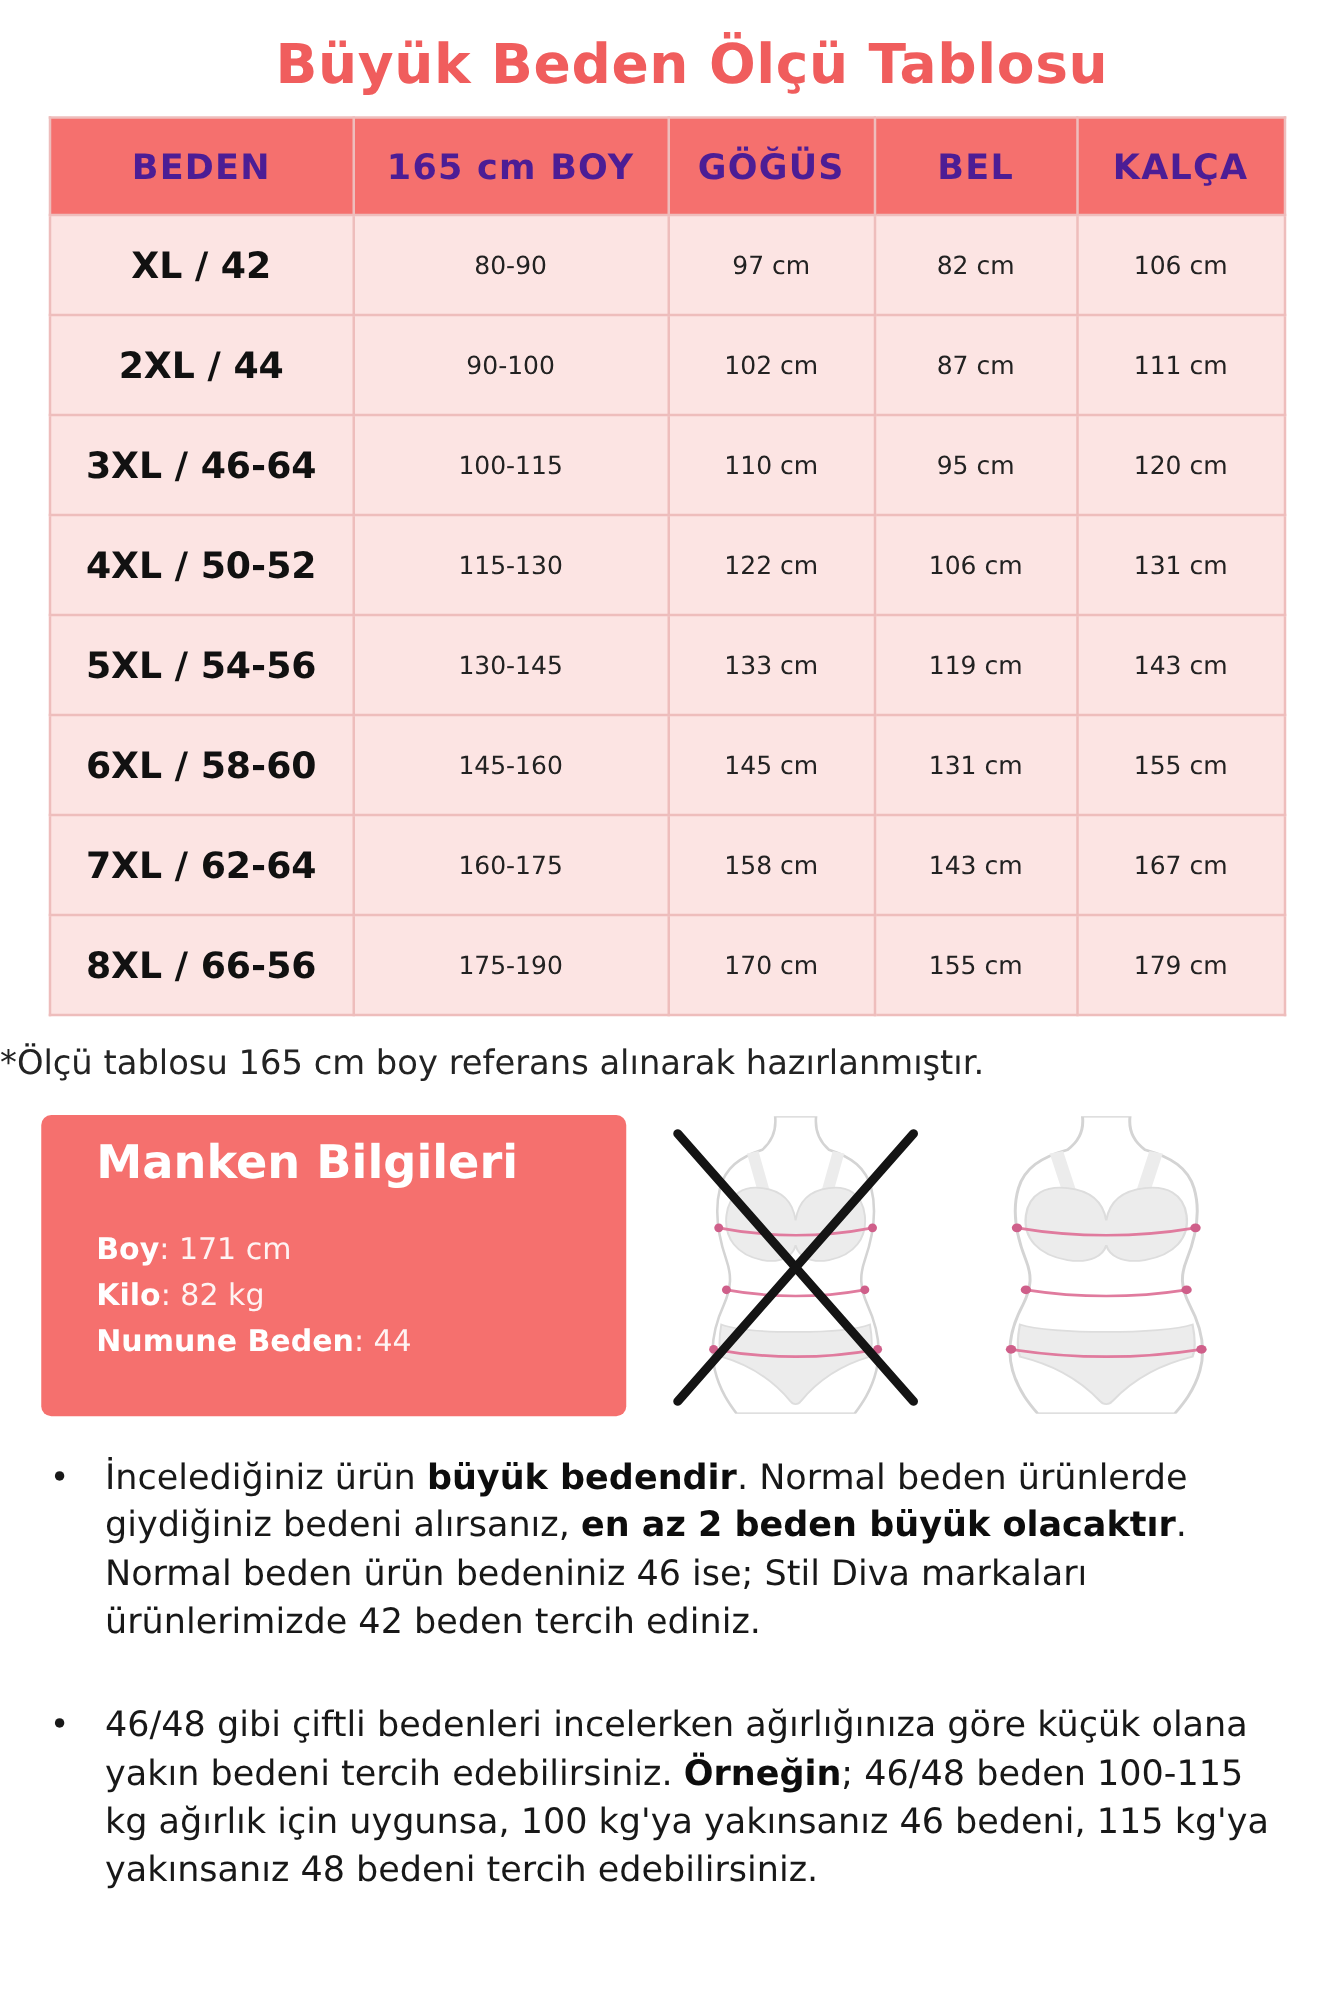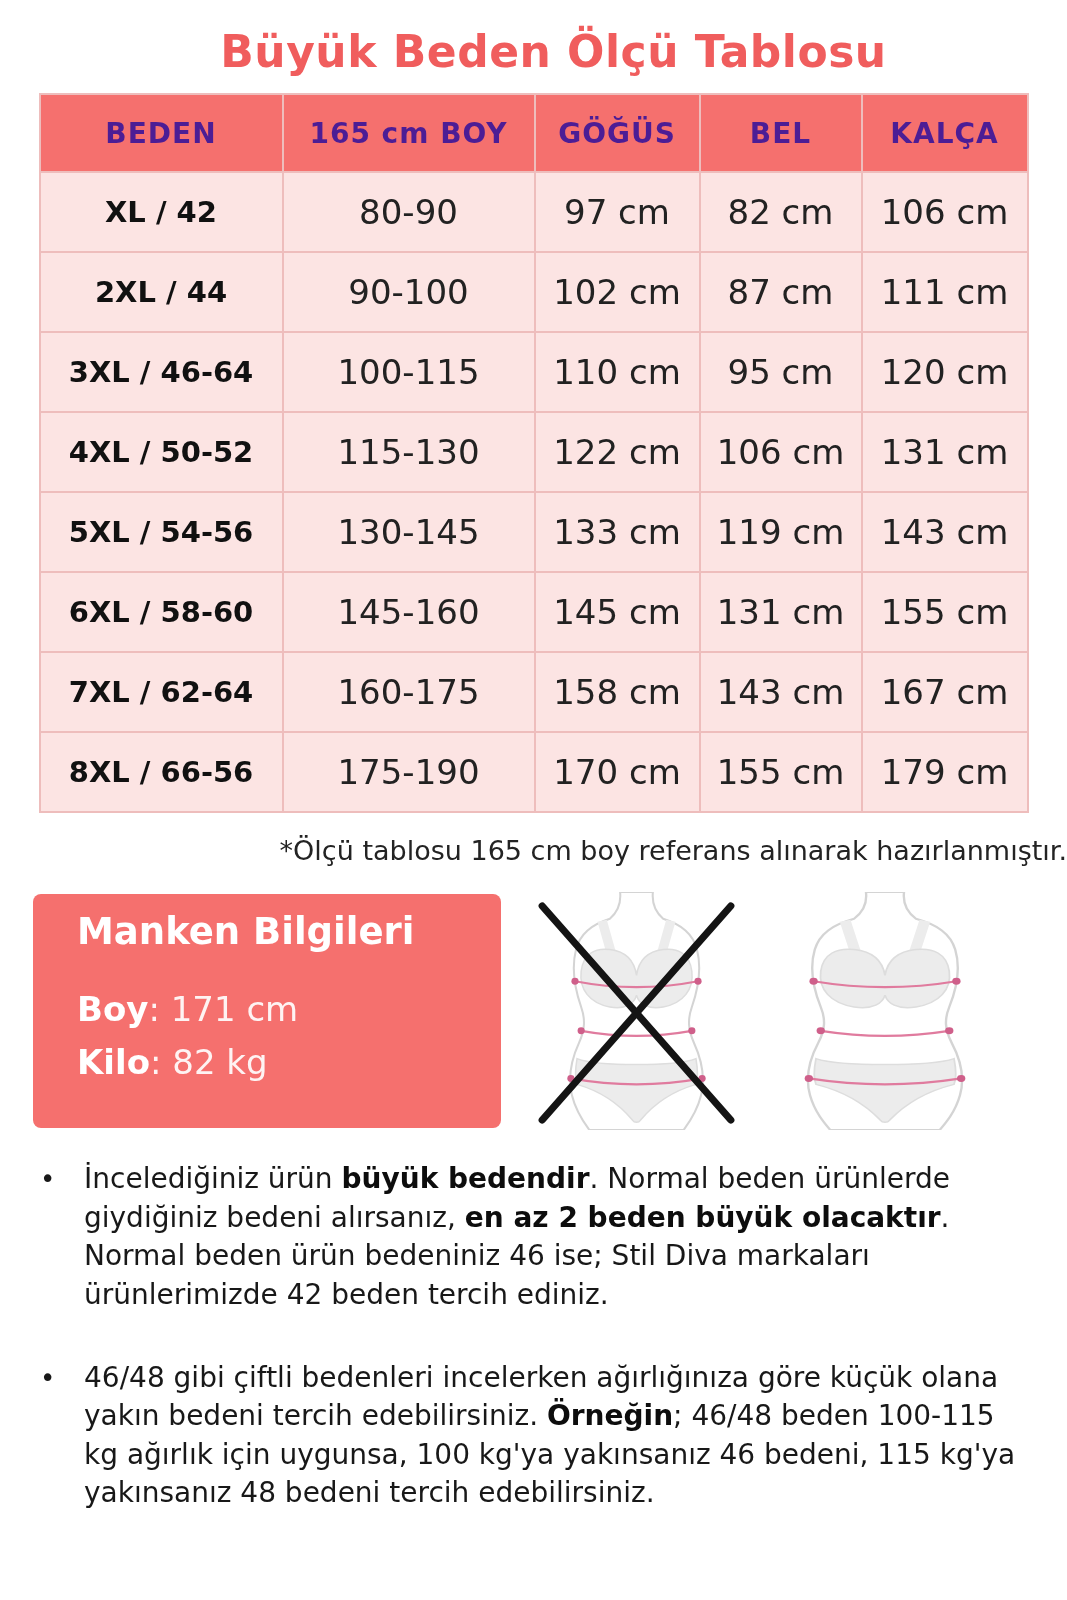"80-90" table.size-table td { font-size: 34px -> 20px }
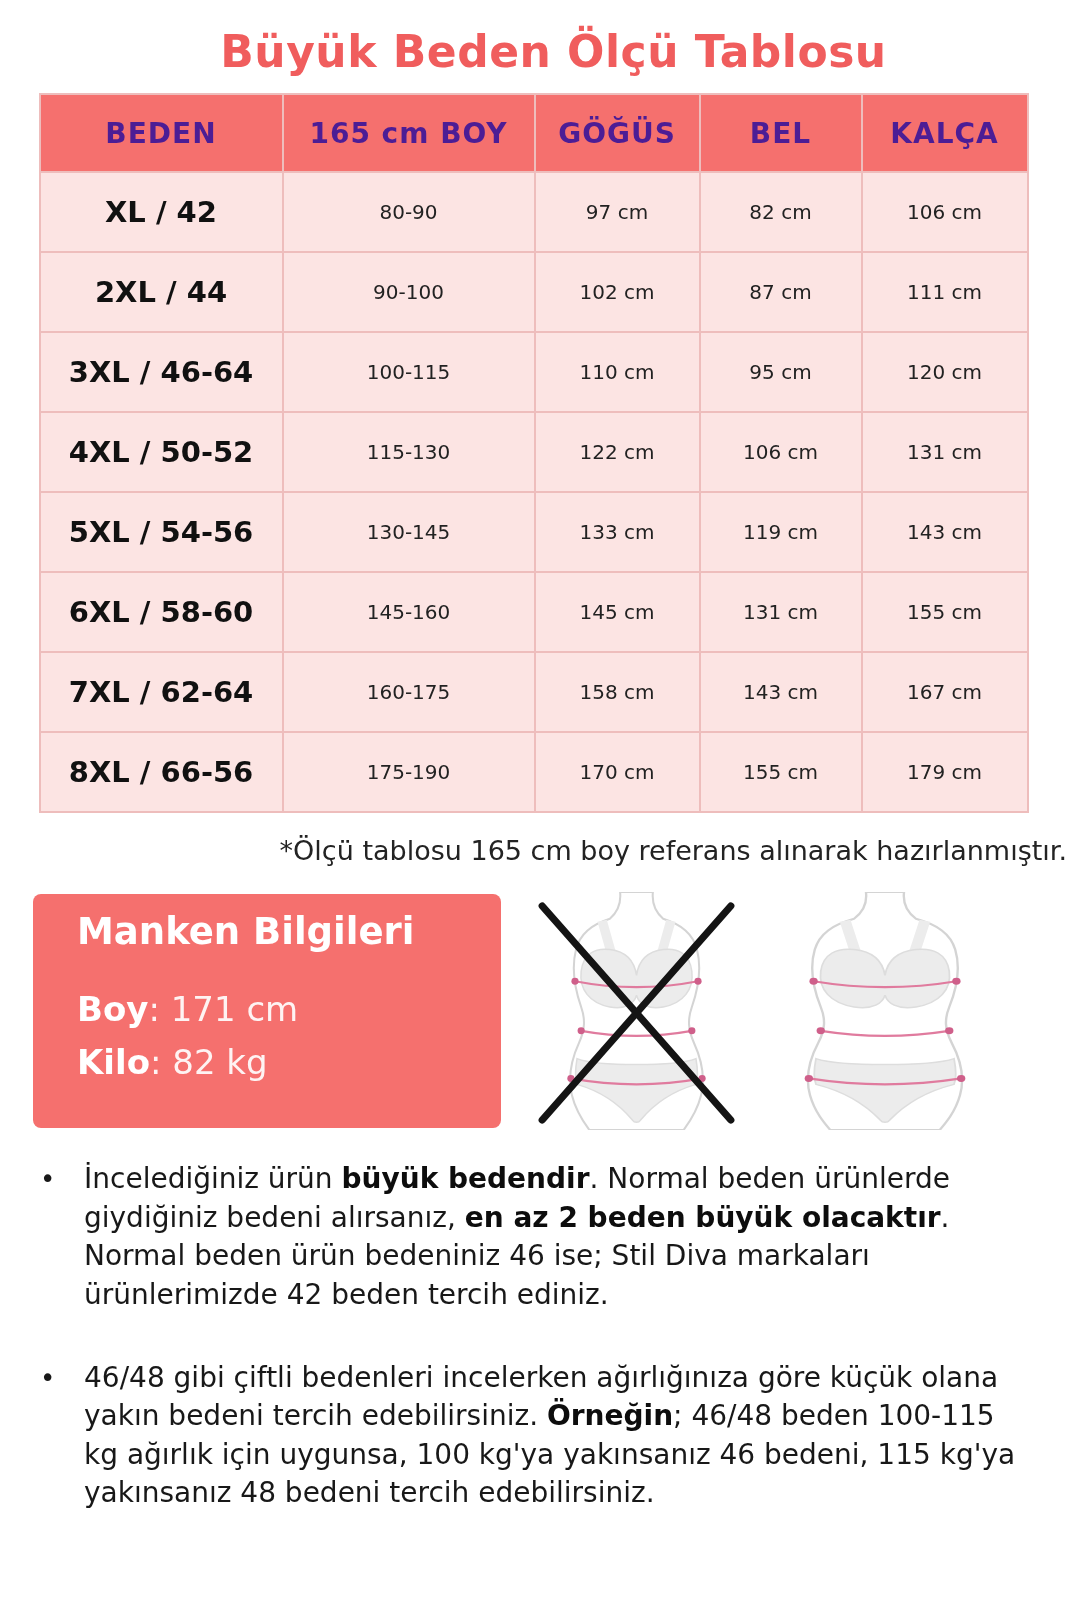"*Ölçü tablosu 165 cm boy" .footnote { text-align: right -> left }
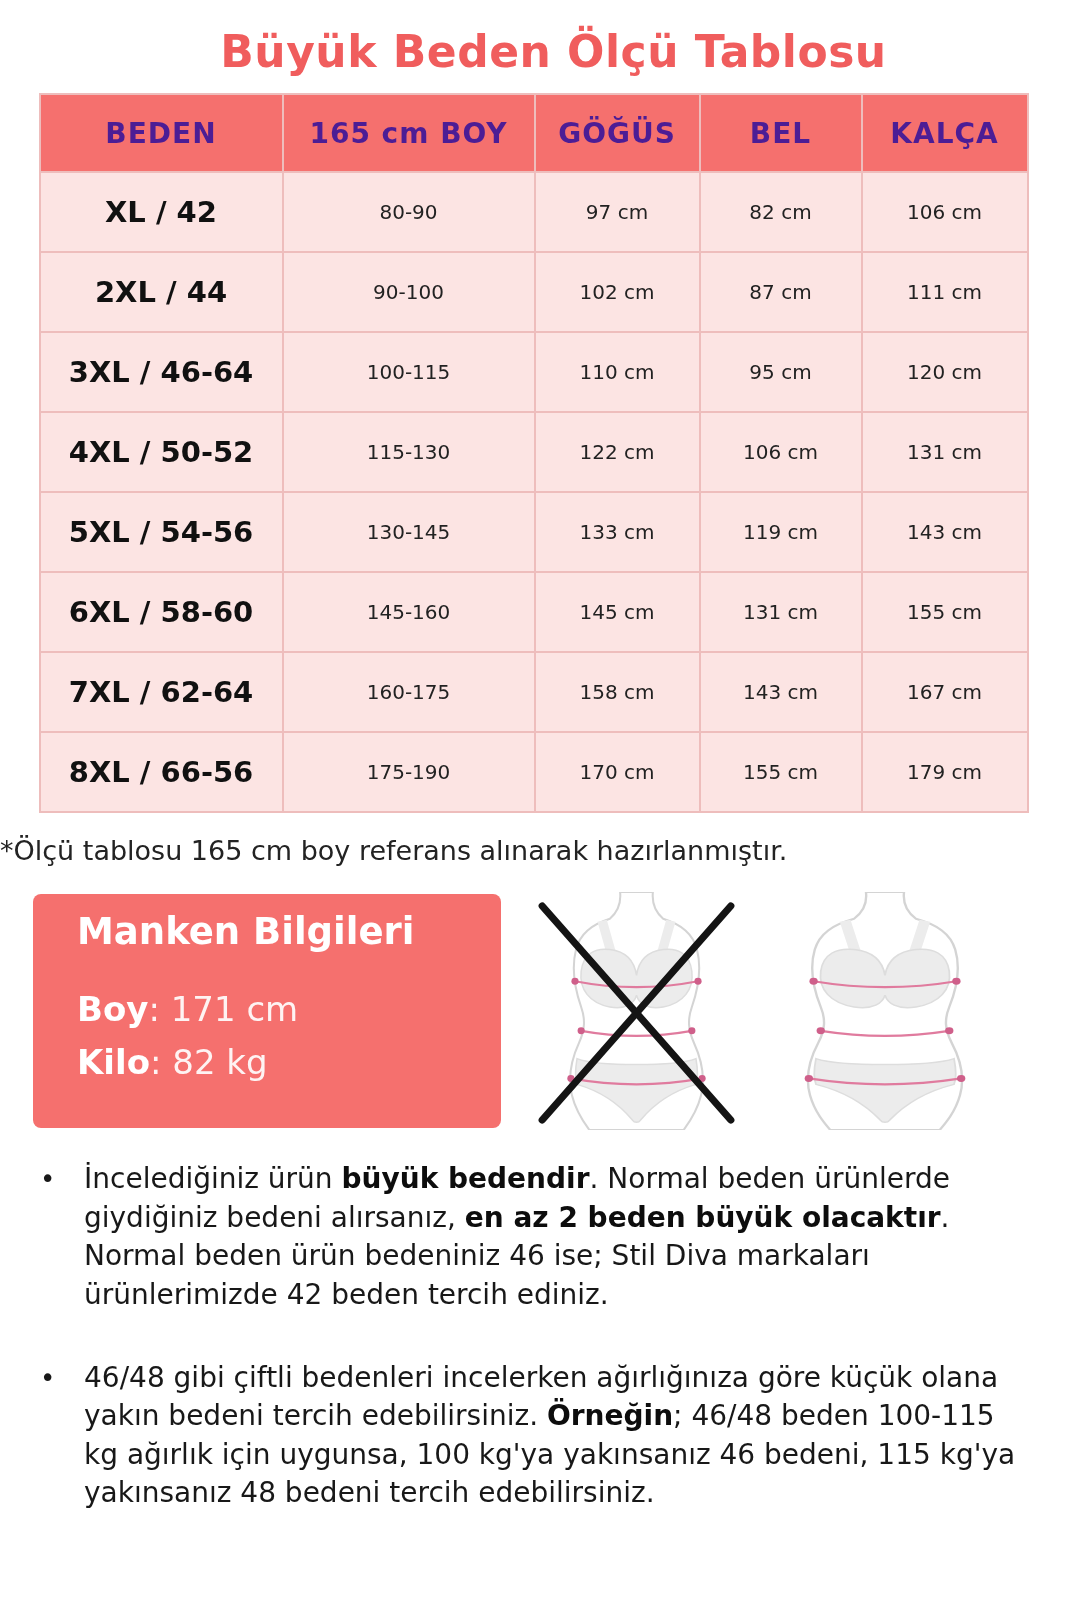"Boy: 171 cm" .model-field { font-size: 34px -> 24px }
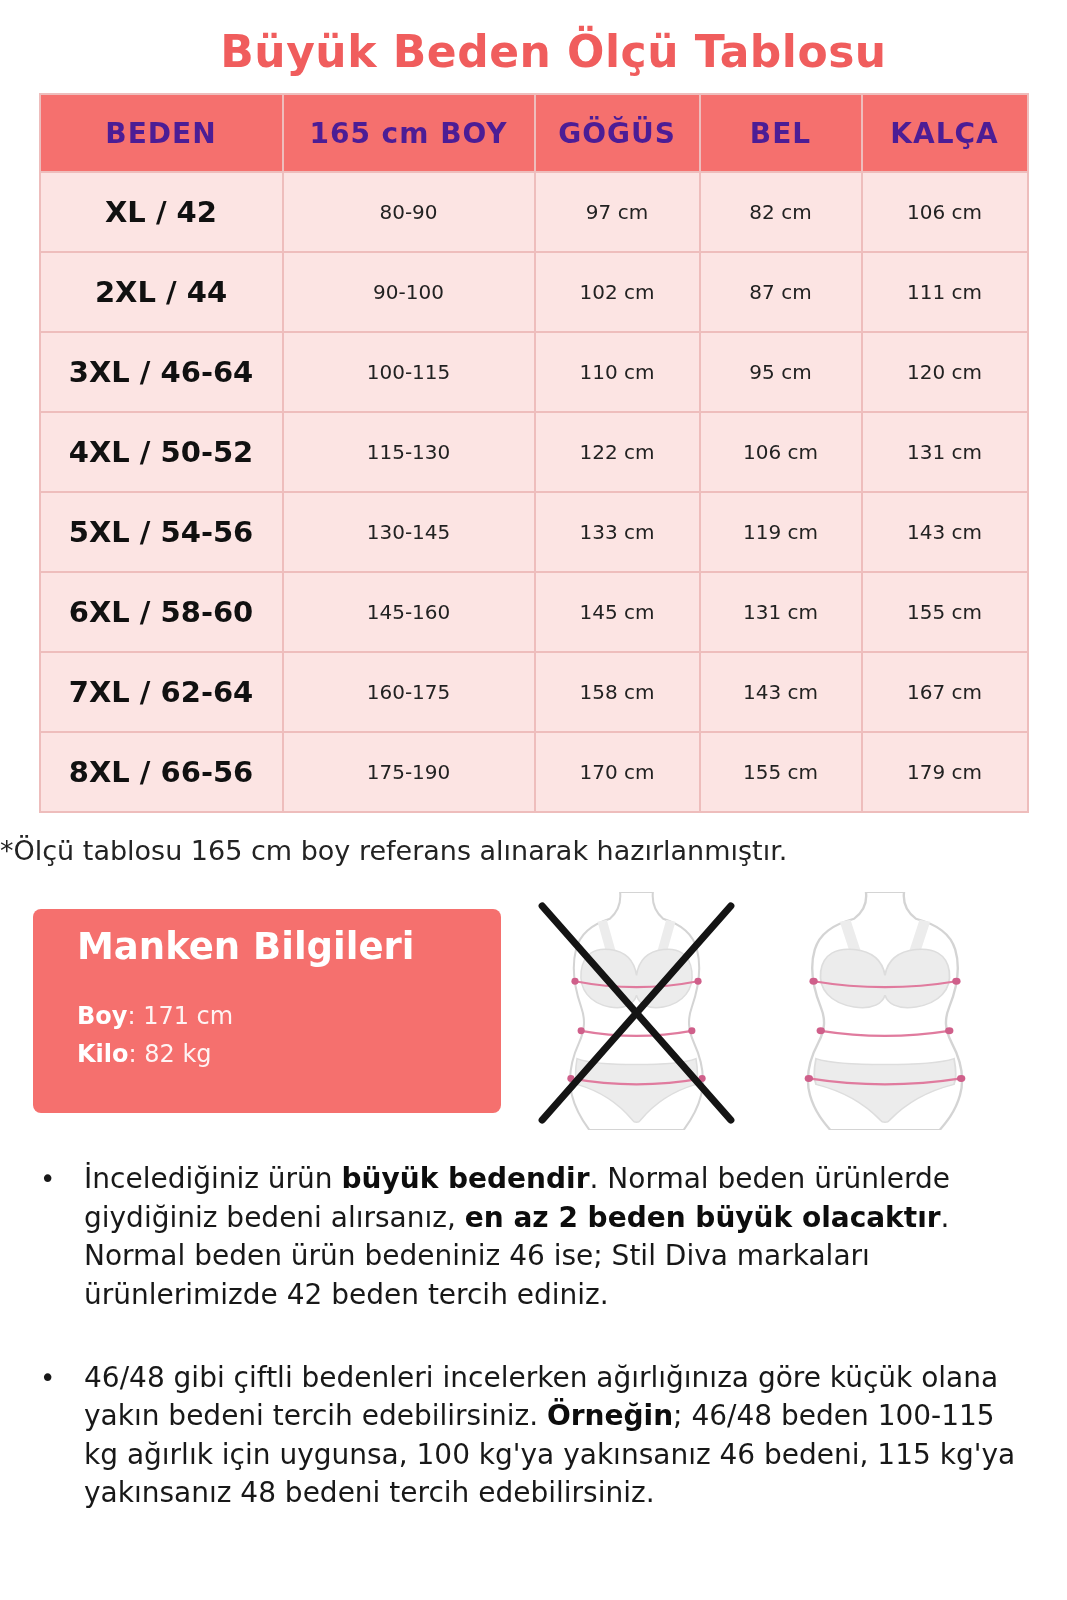"Numune Beden: 44" div.model-field { html: none -> <div><span>Numune Beden</span><span>: 44</span></div> }
